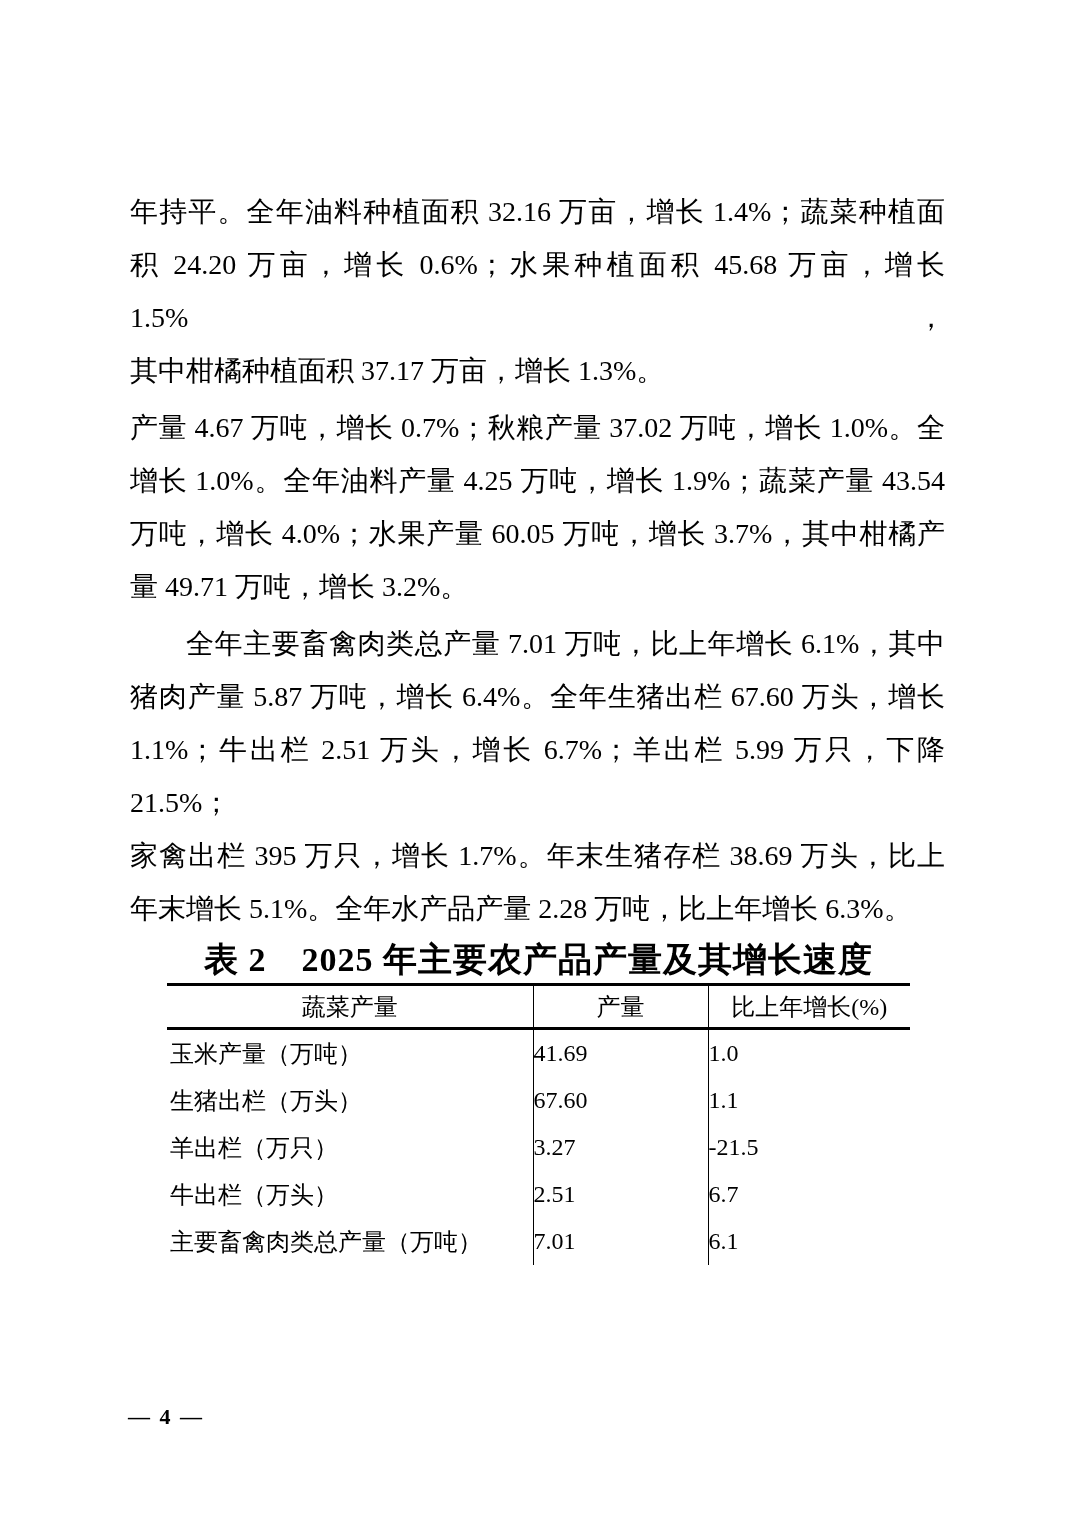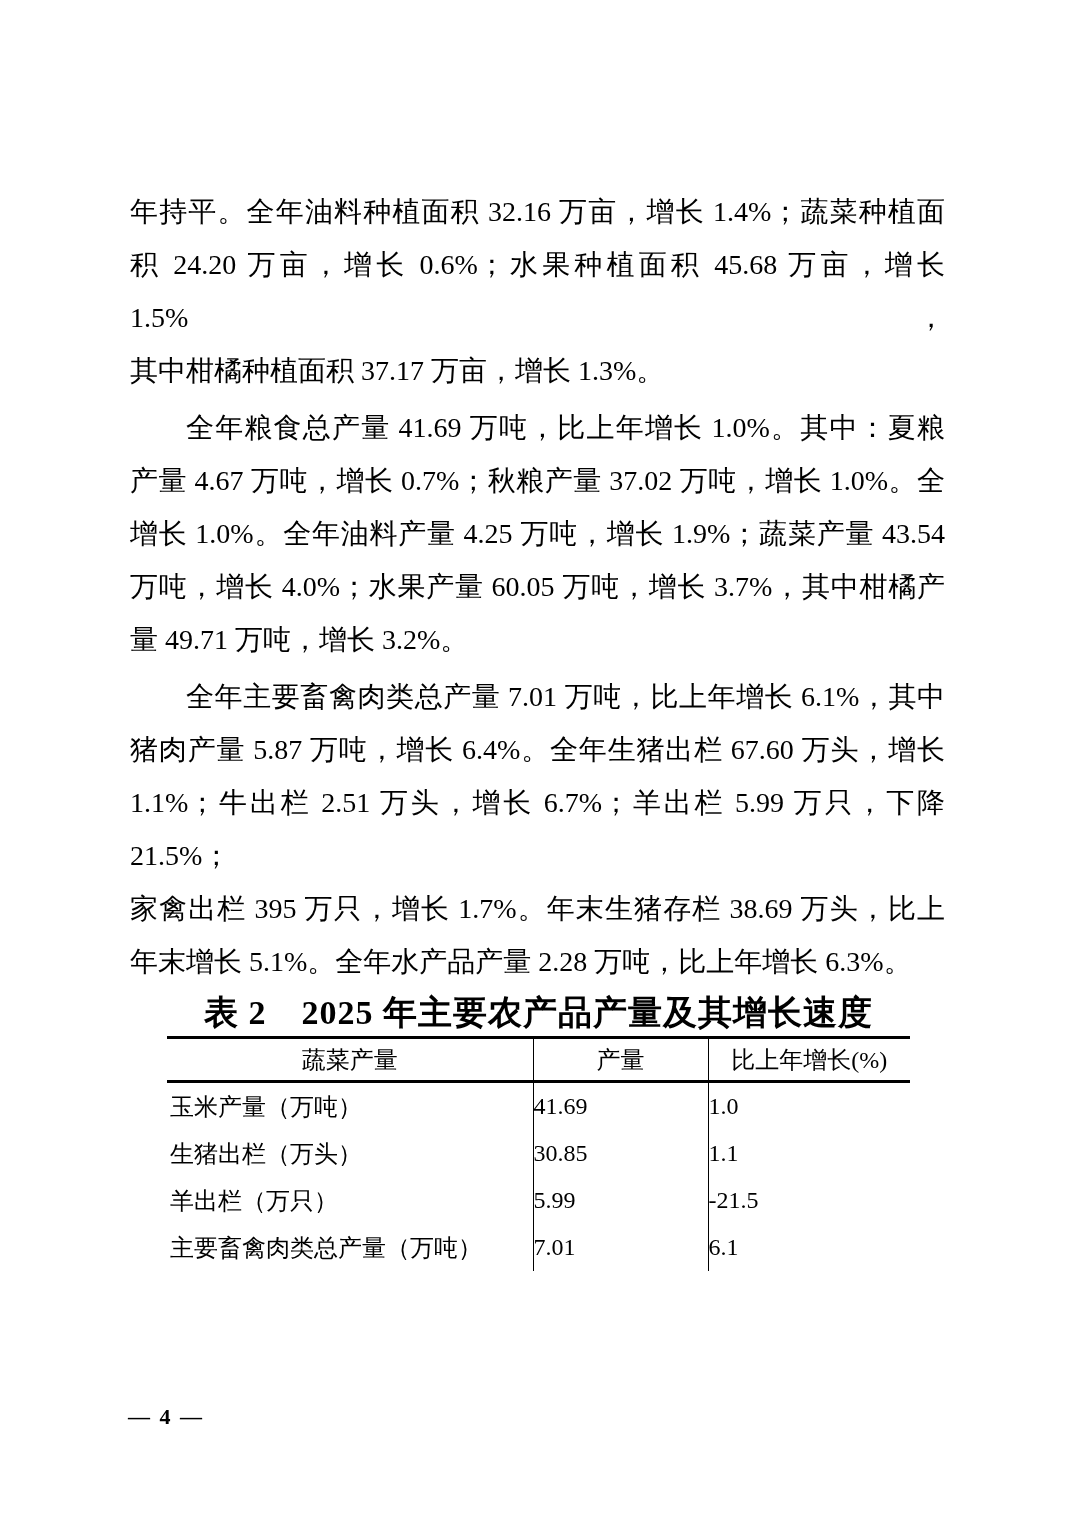"全年粮食总产量 41.69 万吨，比上年增长 1.0%。其中：夏粮" div.line { html: <div>全年粮食总产量 41.69 万吨，比上年增长 1.0%。其中：夏粮</div> -> none }
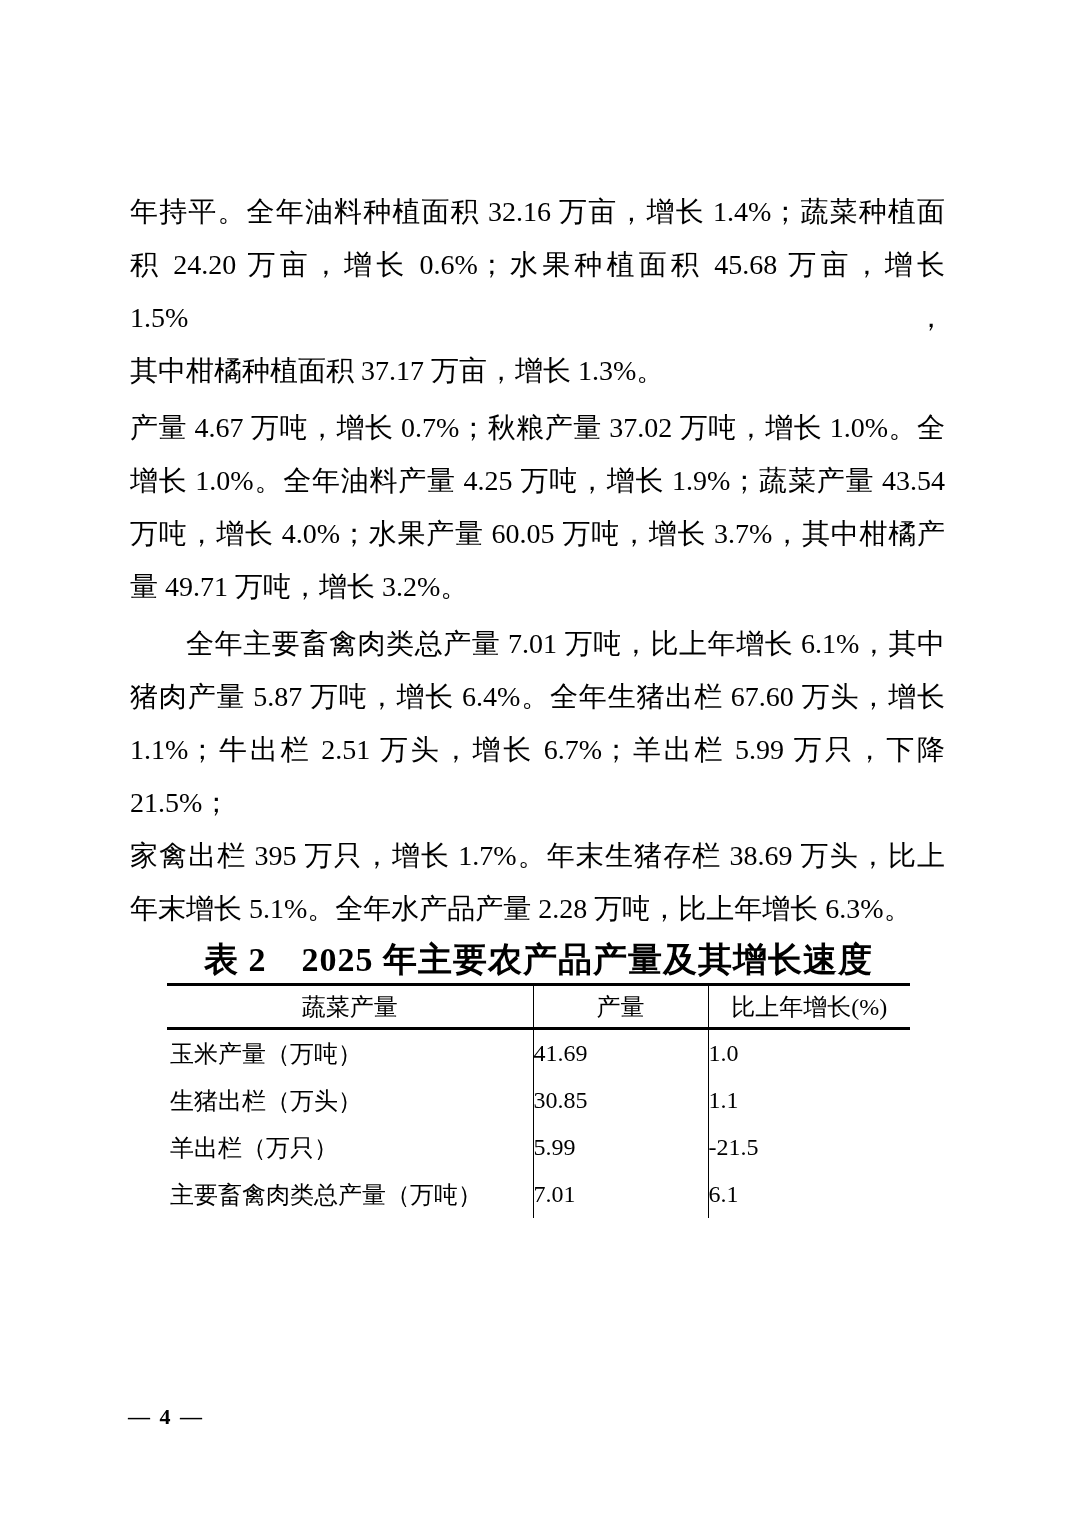"30.85" td.val { text: 30.85 -> 67.60 }
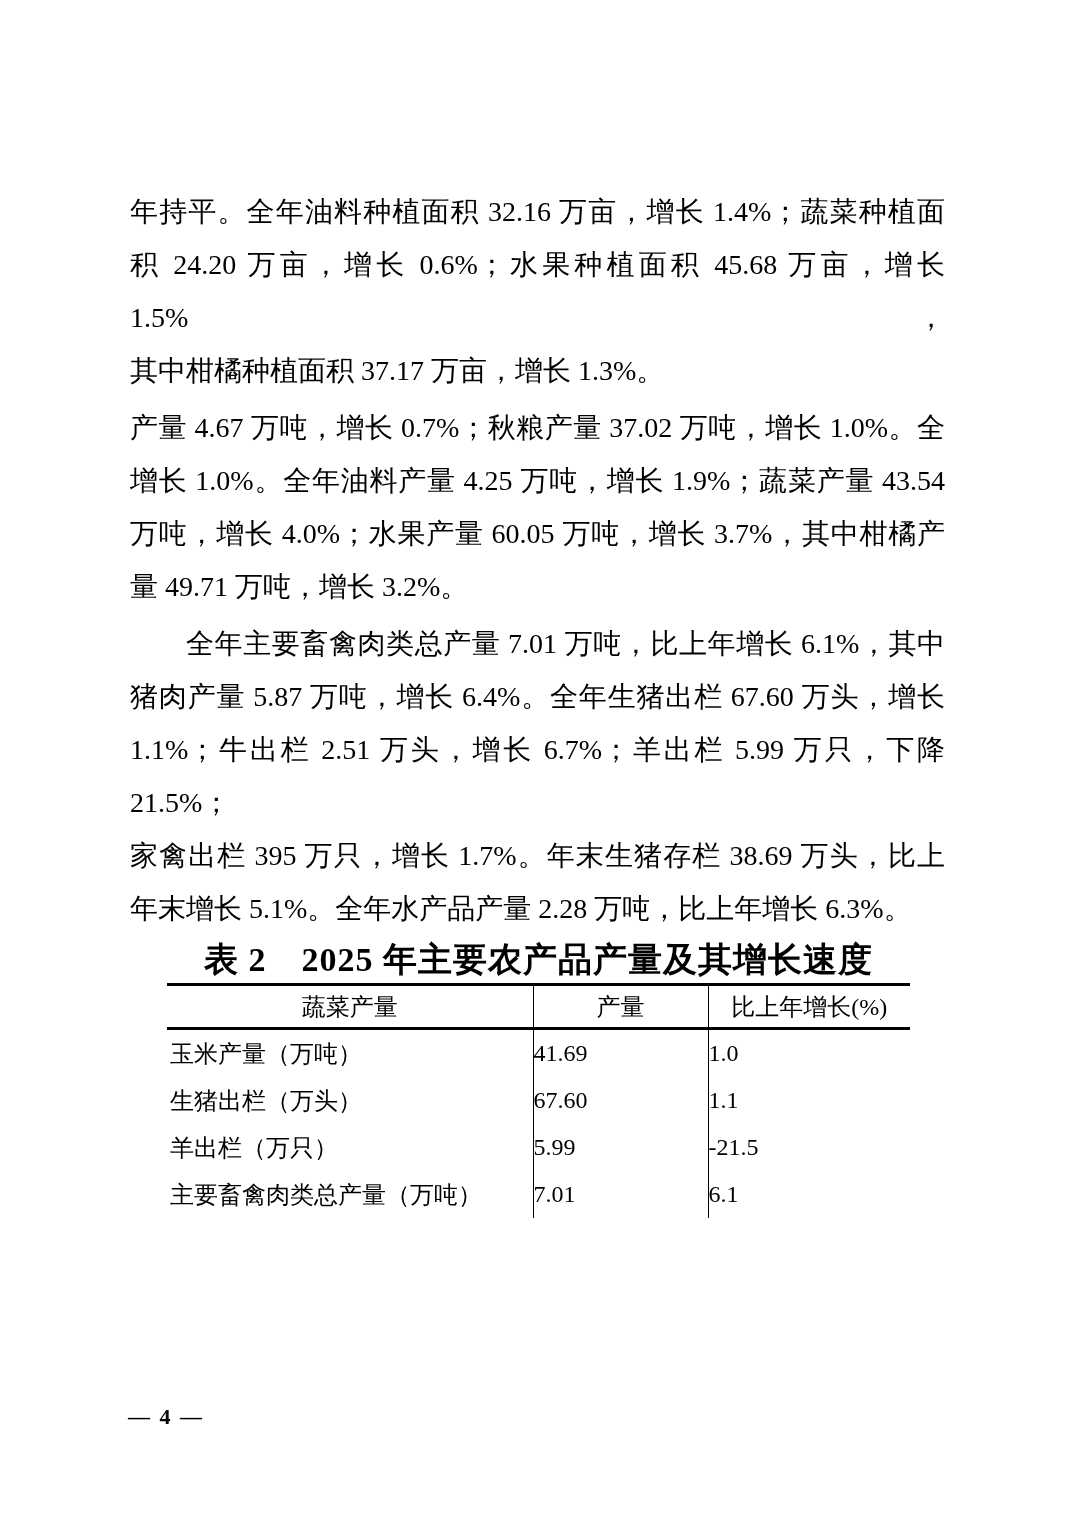"5.99" td.val { text: 5.99 -> 3.27 }
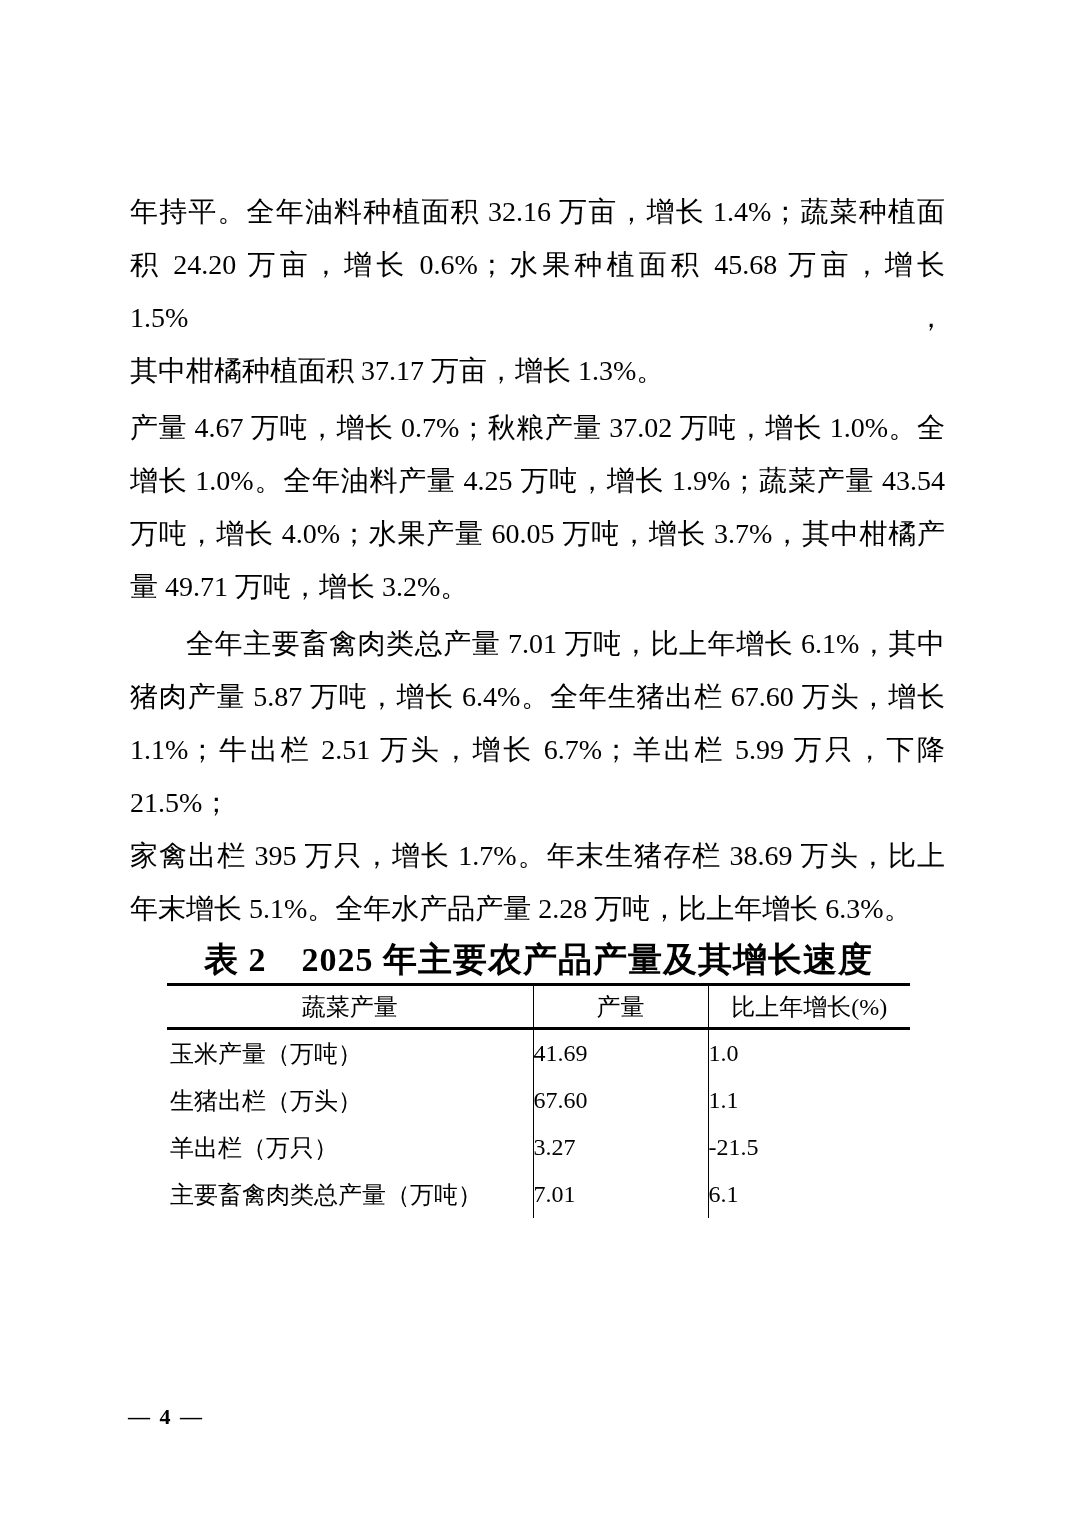"牛出栏（万头）" tr { html: none -> <tr> <td>牛出栏（万头）</td> <td>2.51</td> <td>6.7</td> </tr> }
